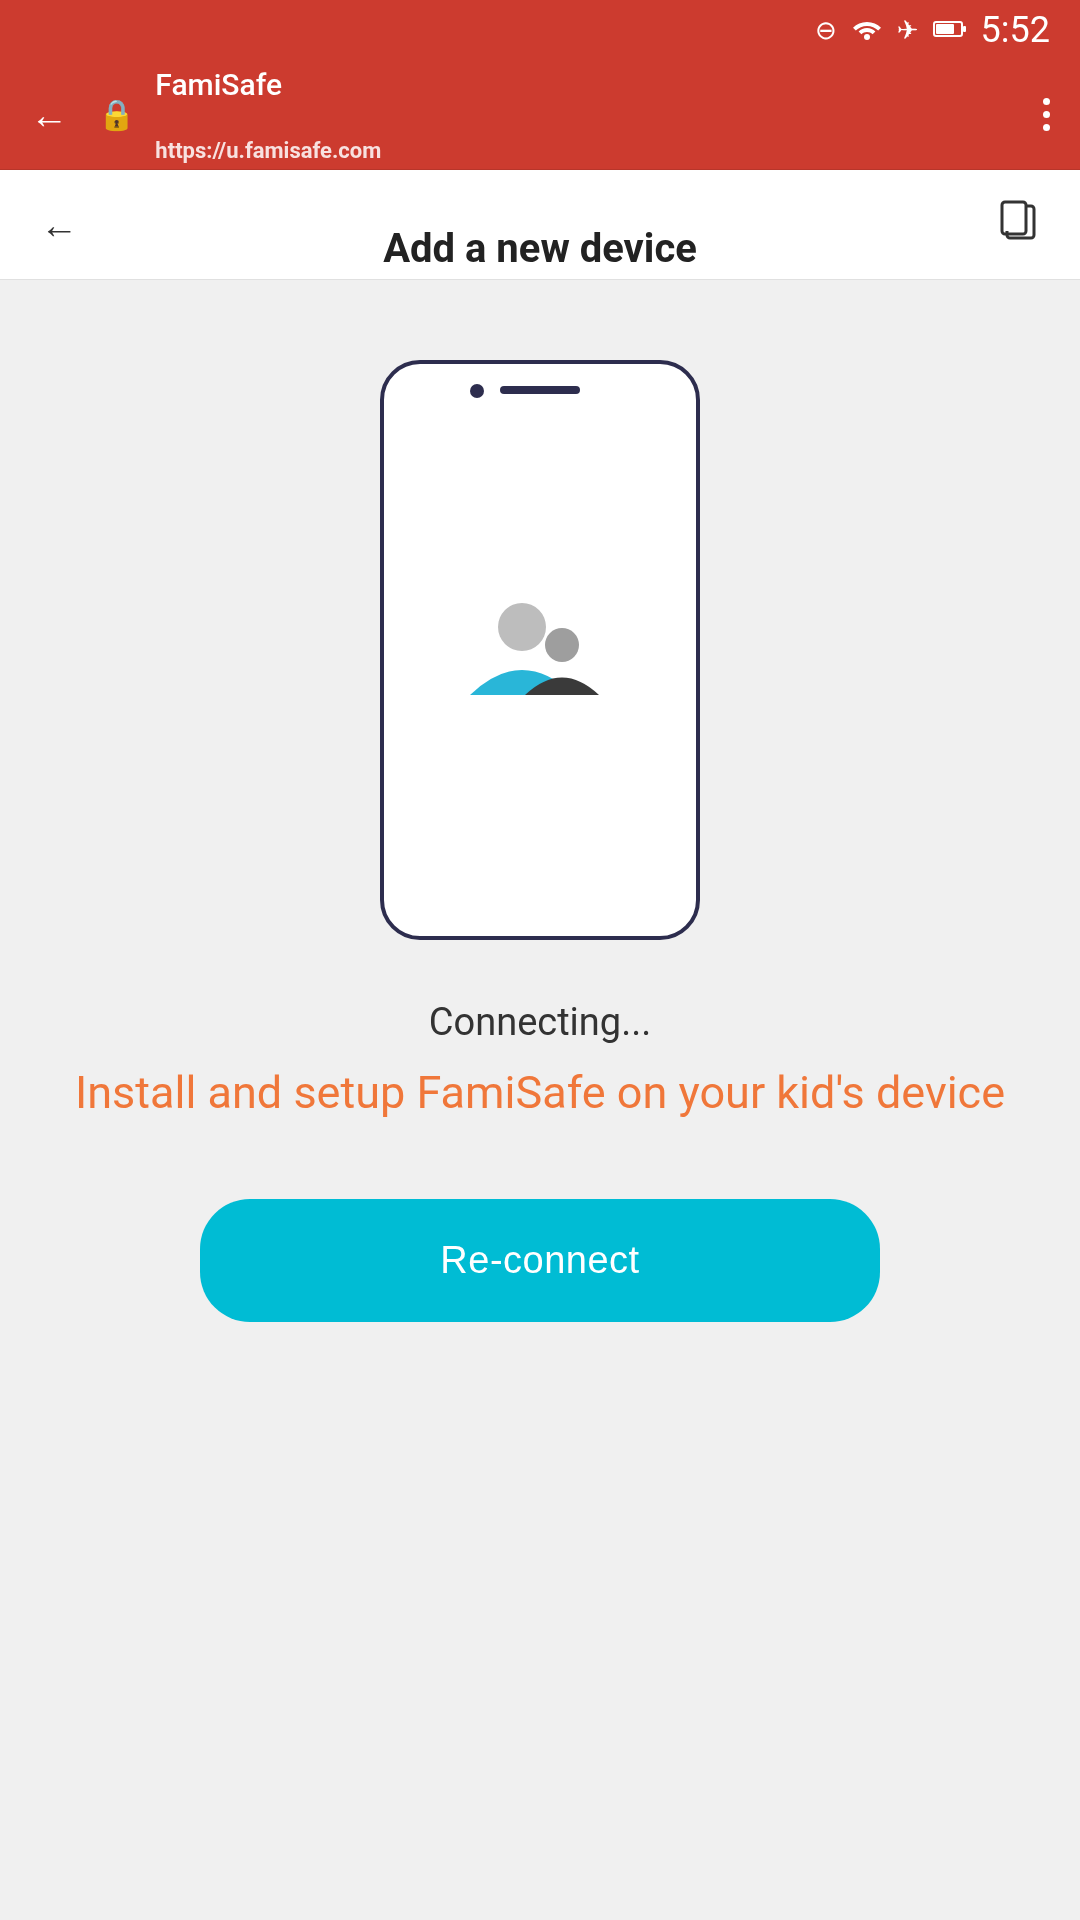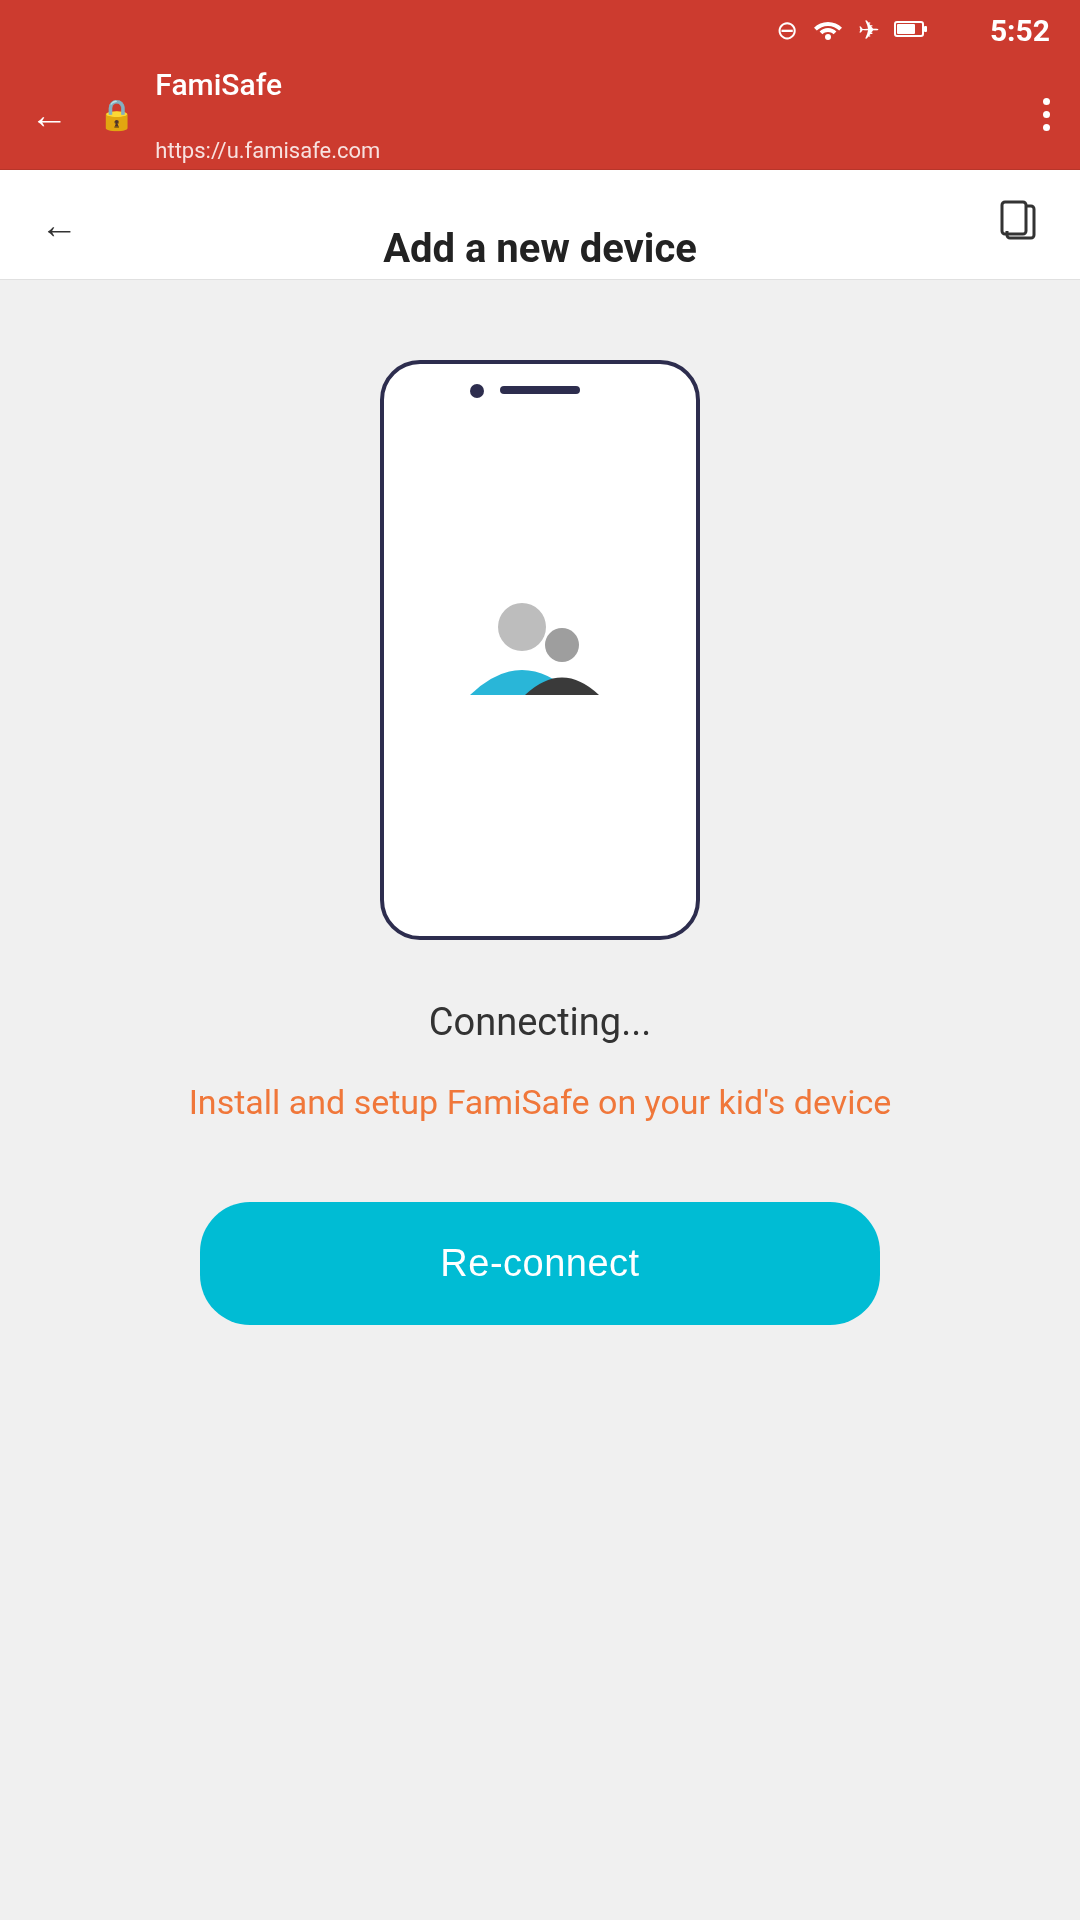"5:52" .status-time { font-size: 30px -> 36px; font-weight: bold -> normal; margin-left: 48px -> none }
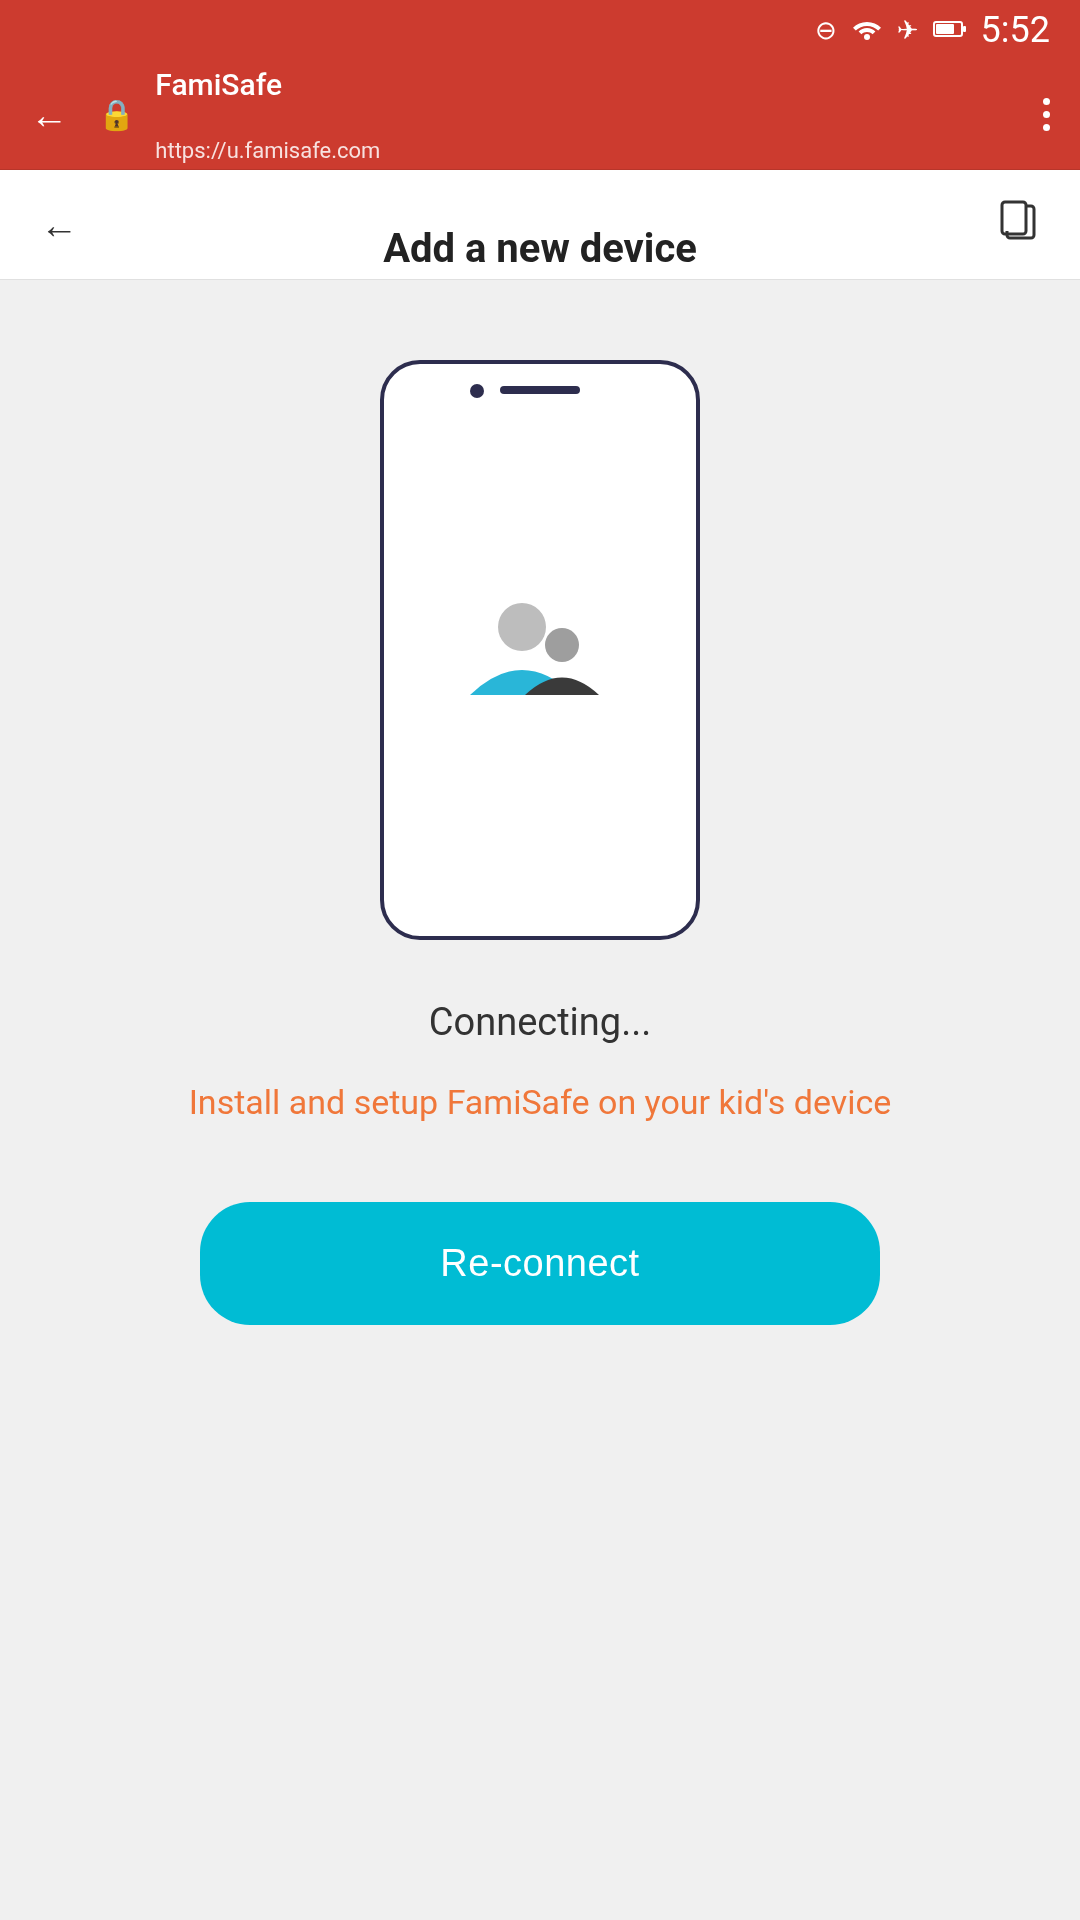"https://u.famisafe.com" .browser-url { font-weight: none -> bold }
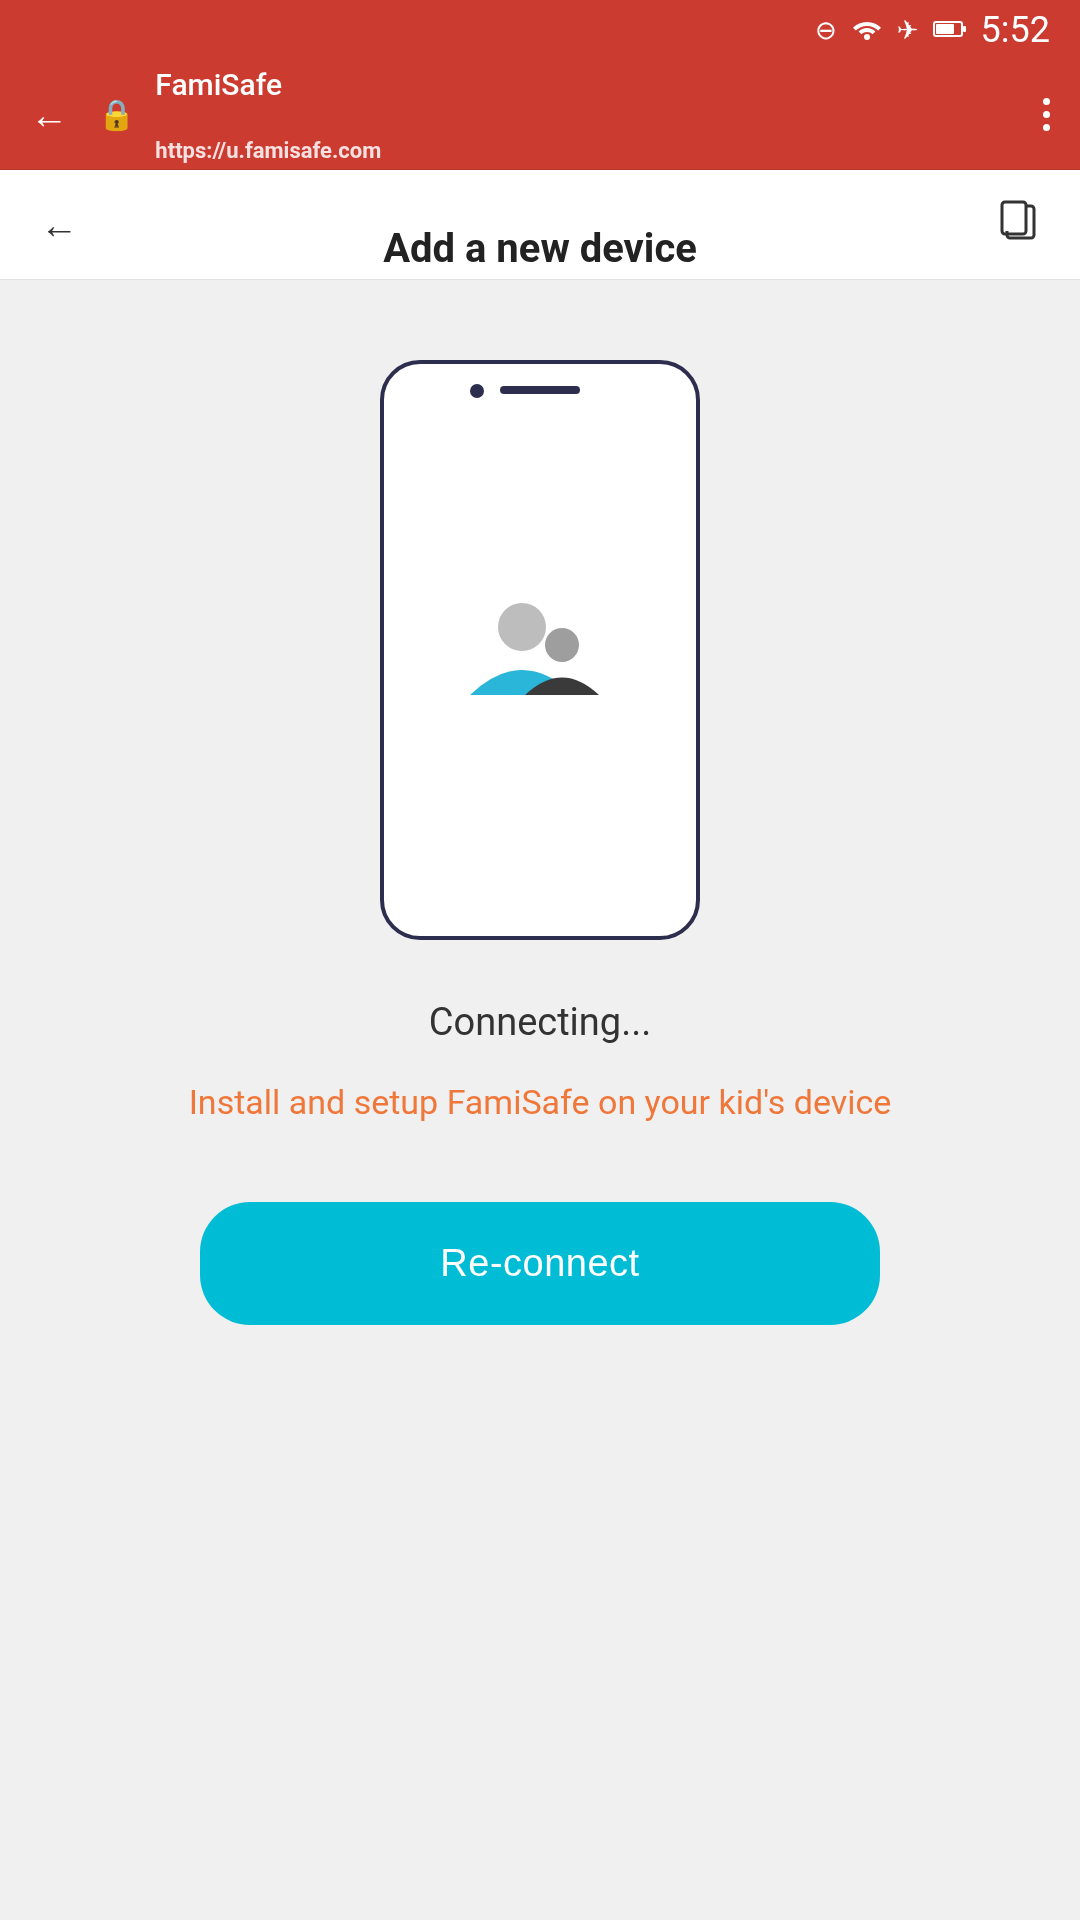"Connecting..." .connecting-text { margin-bottom: 38px -> 22px }
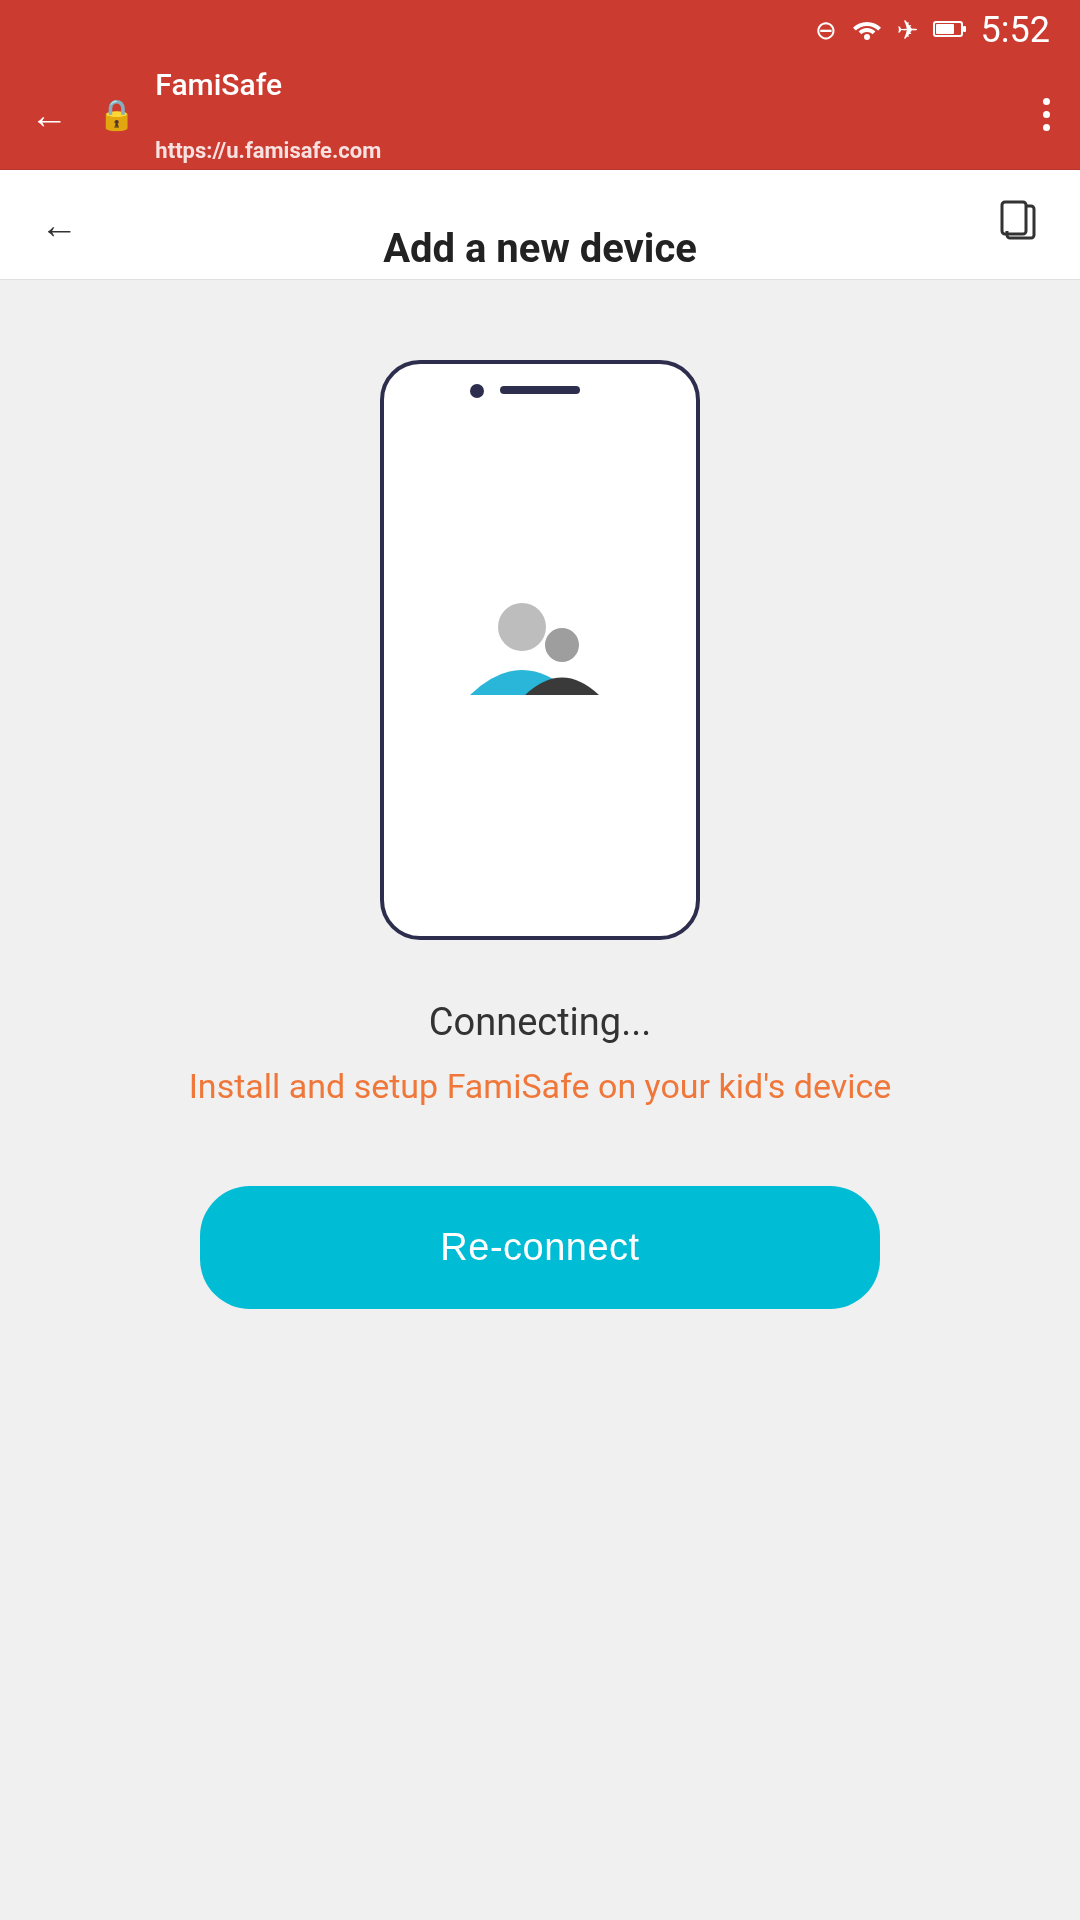"Install and setup FamiSafe on" .install-link { font-size: 34px -> 45px }
